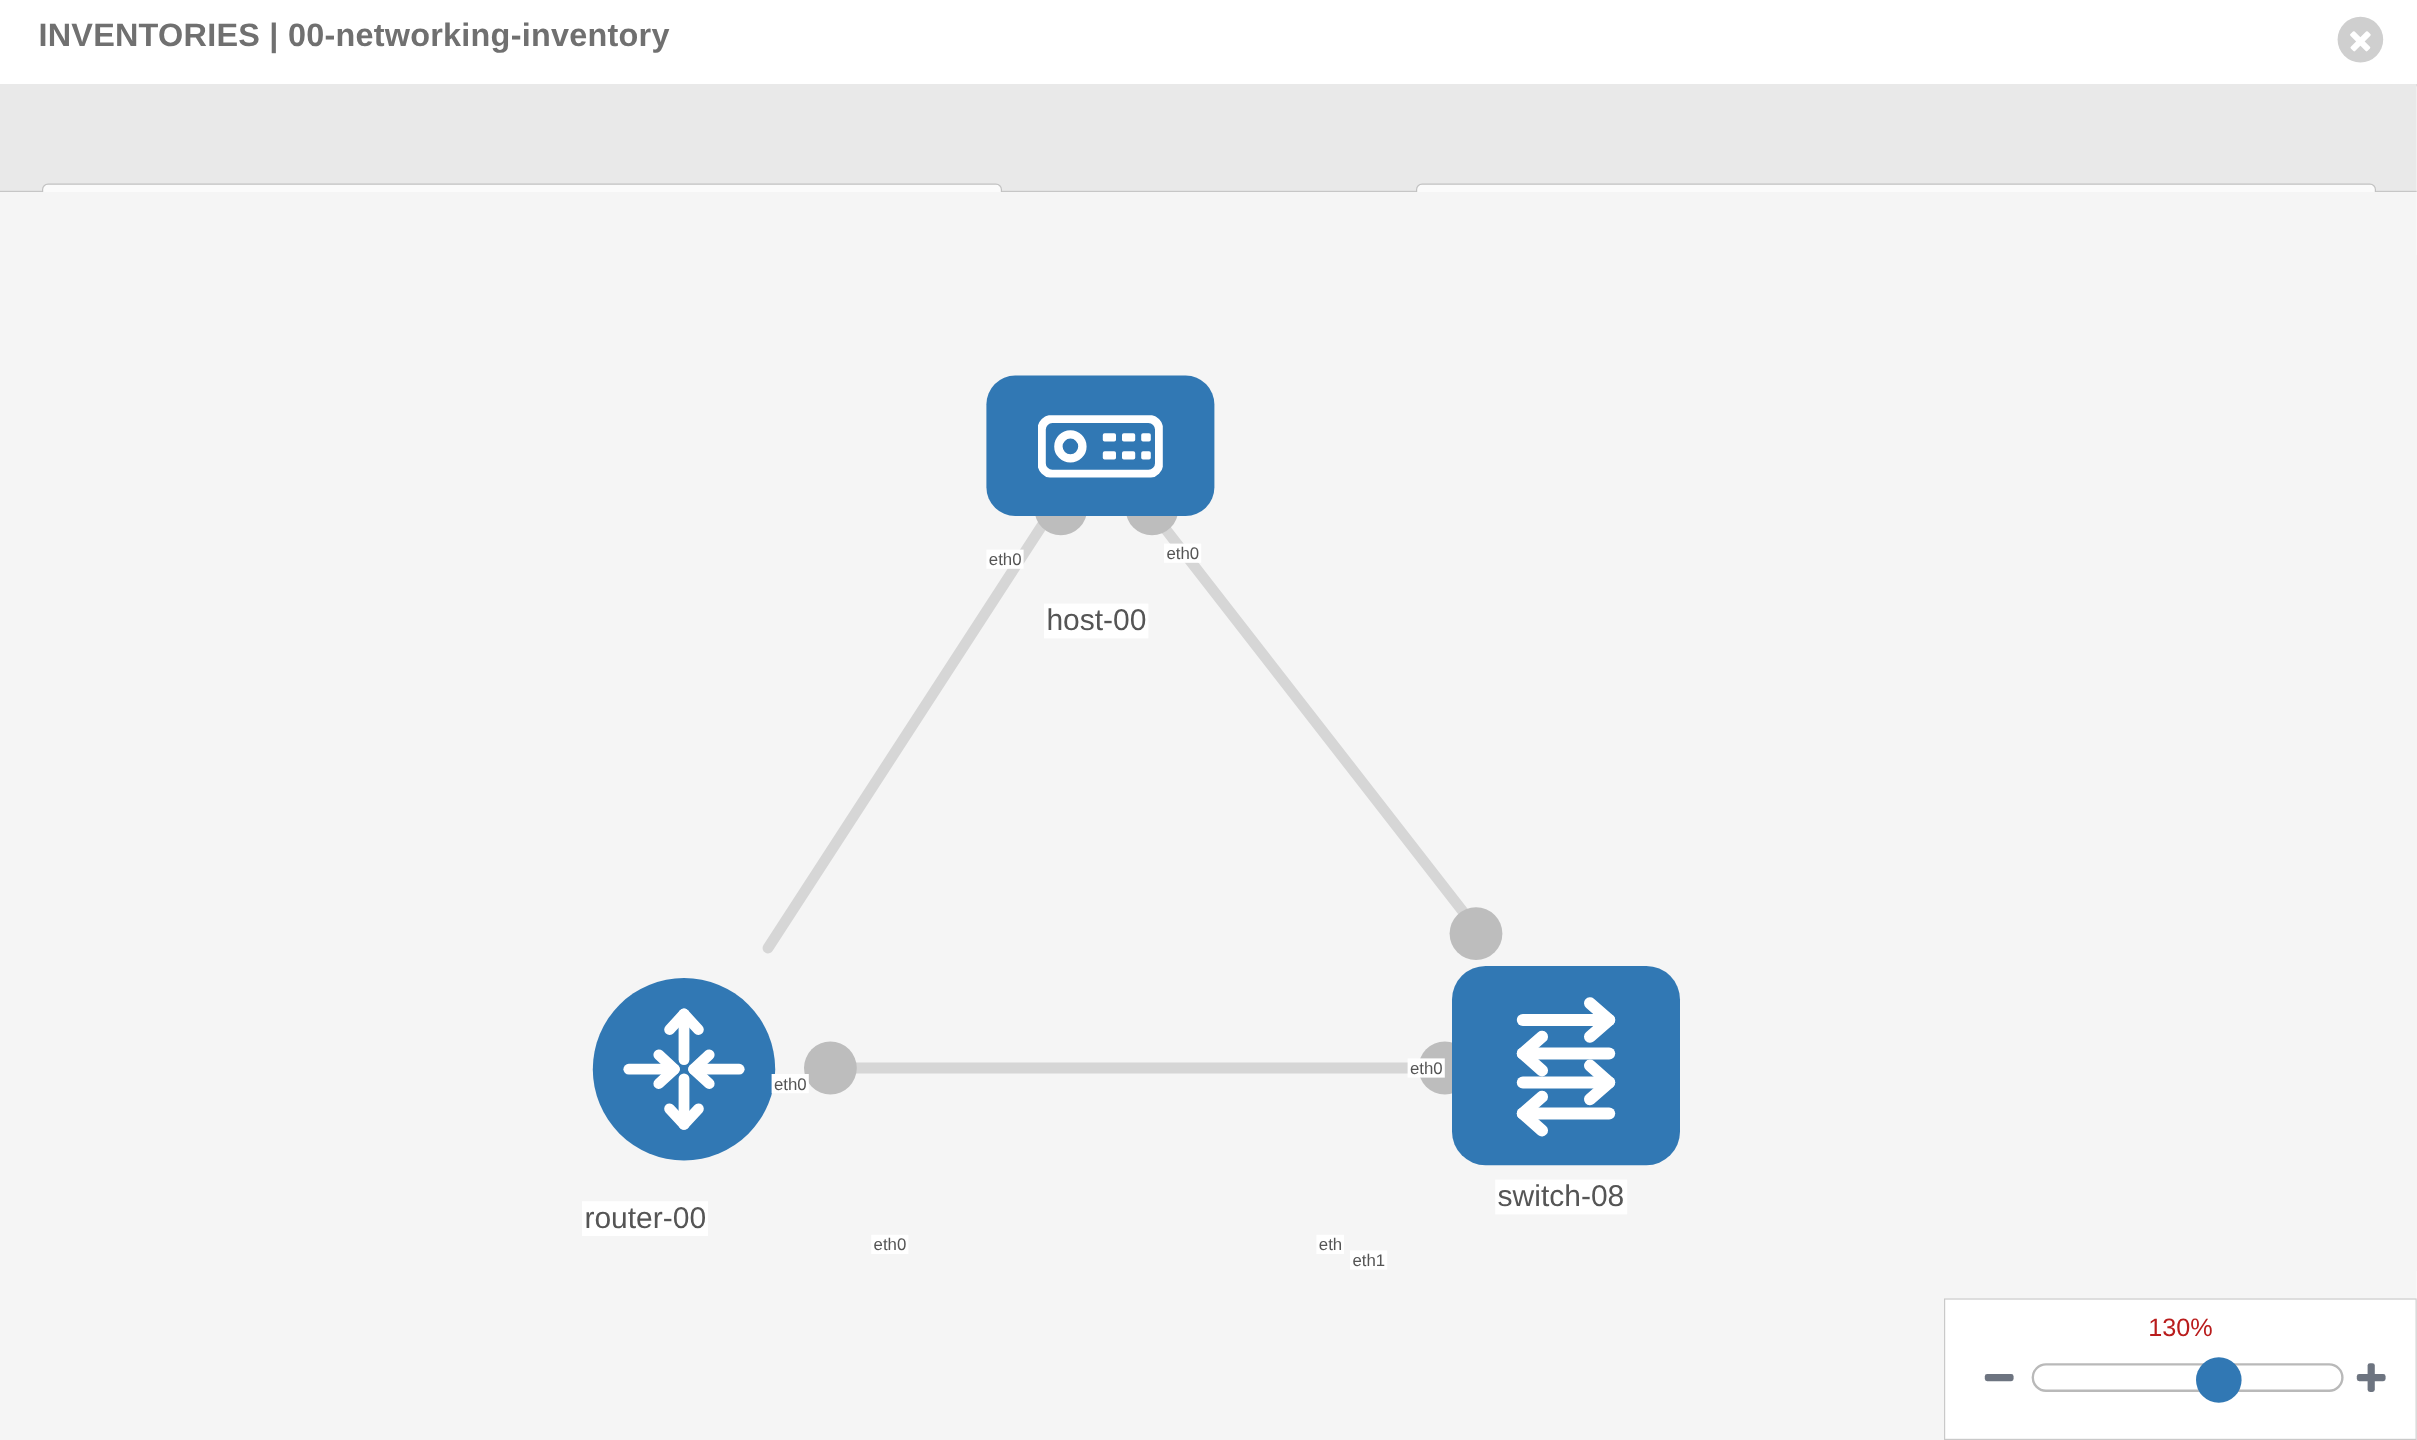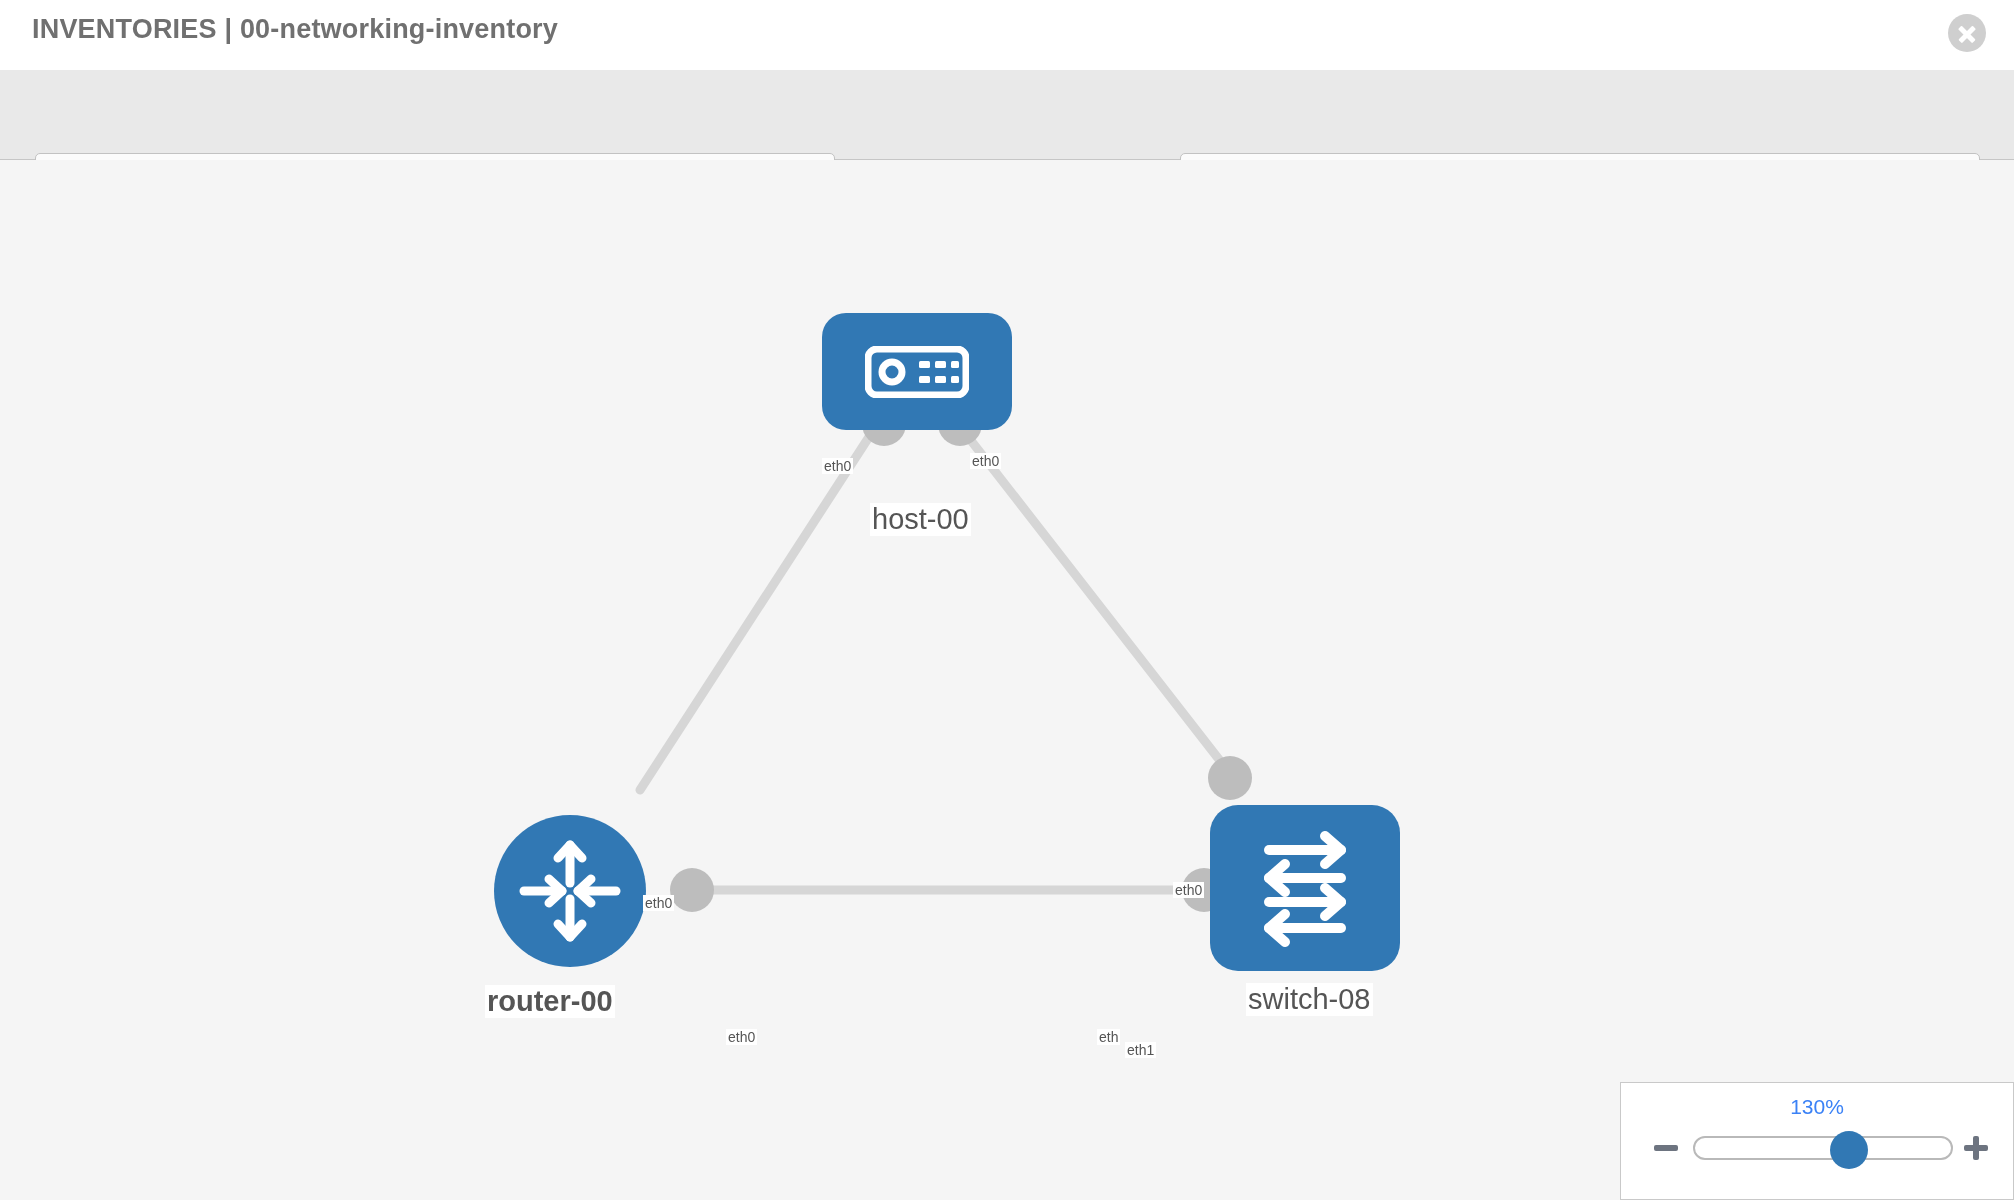"host-00" .node-label { font-size: 29px -> 25px }
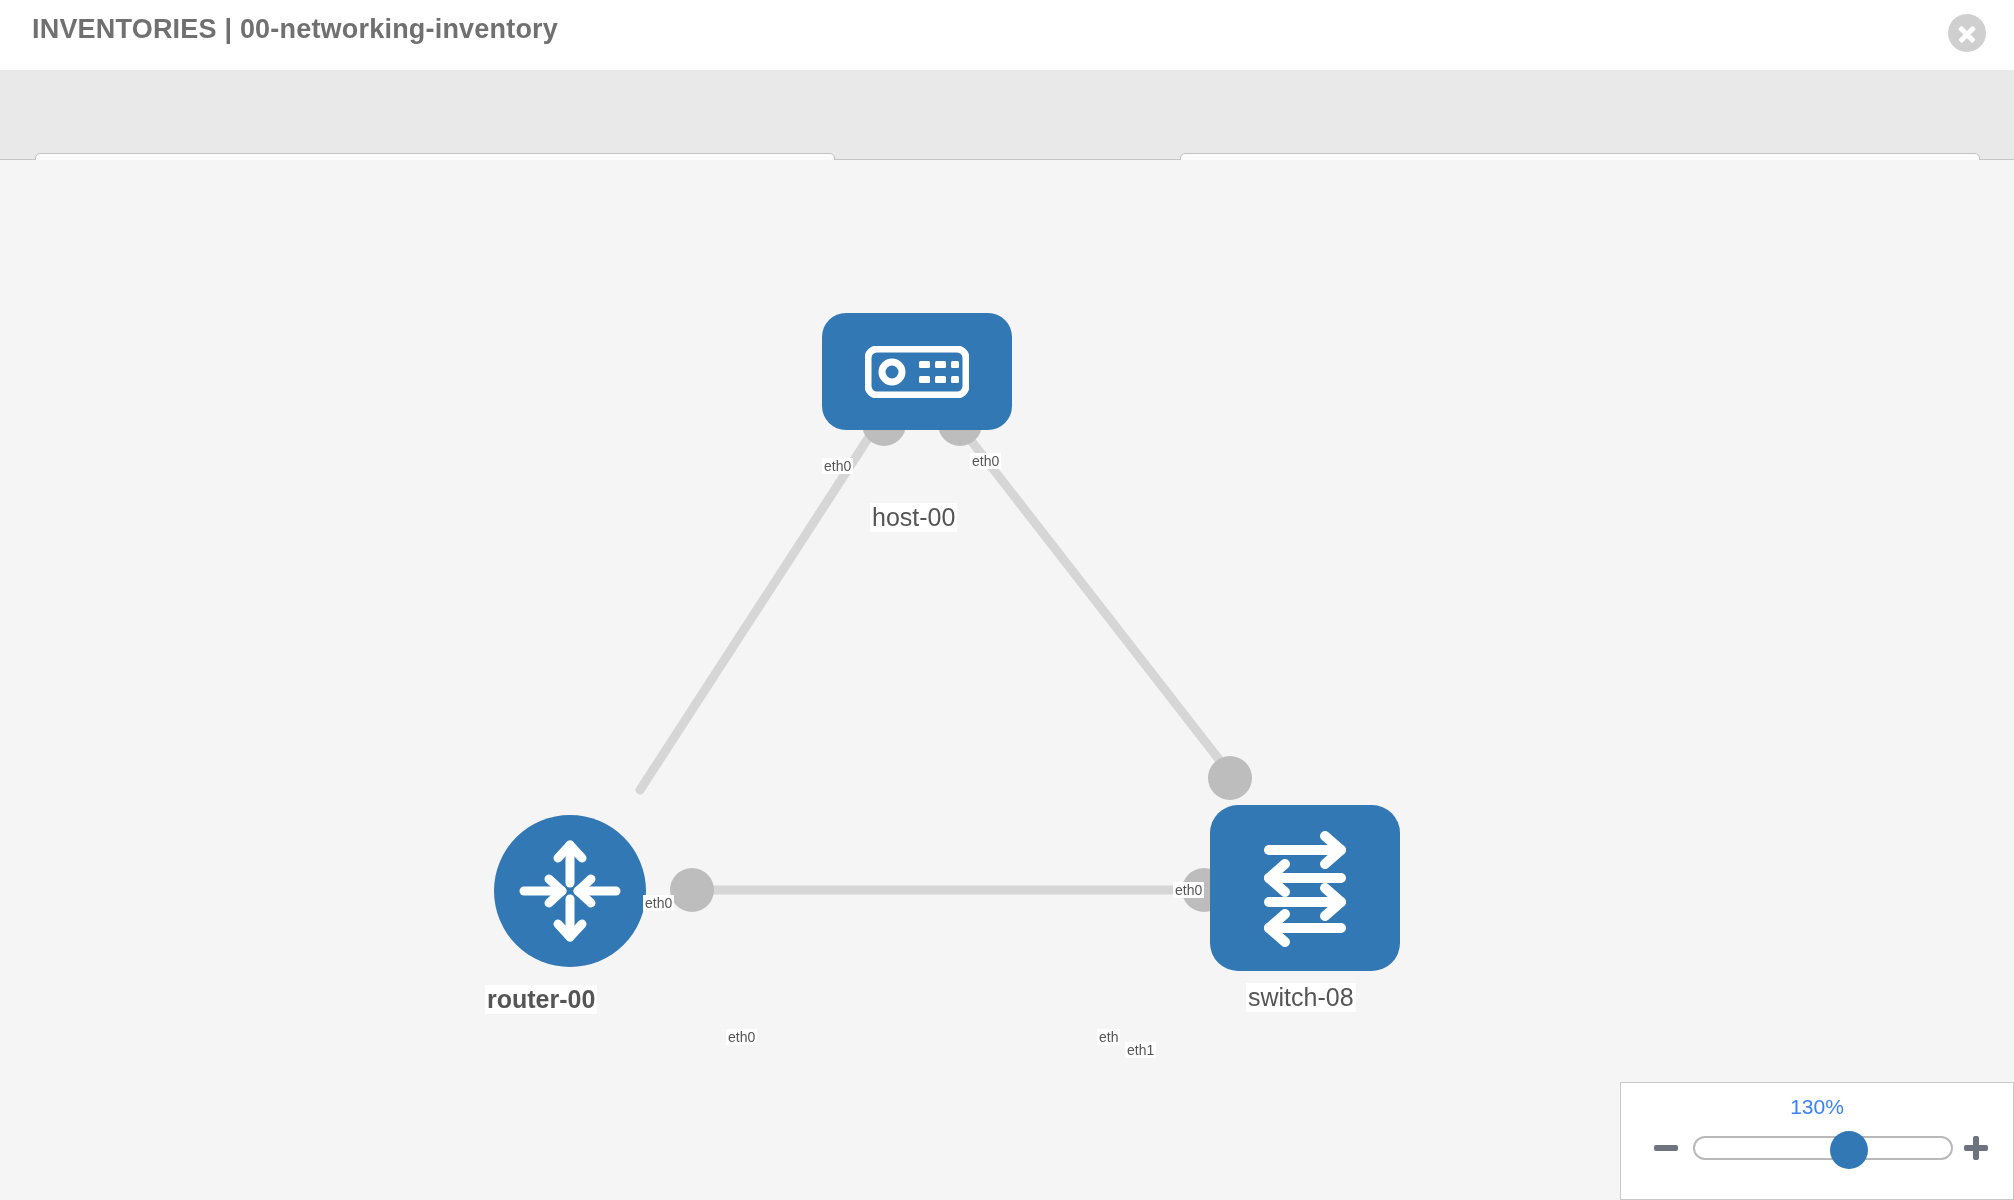"router-00" div.node-label { font-weight: bold -> none; top: 170px -> 186px }
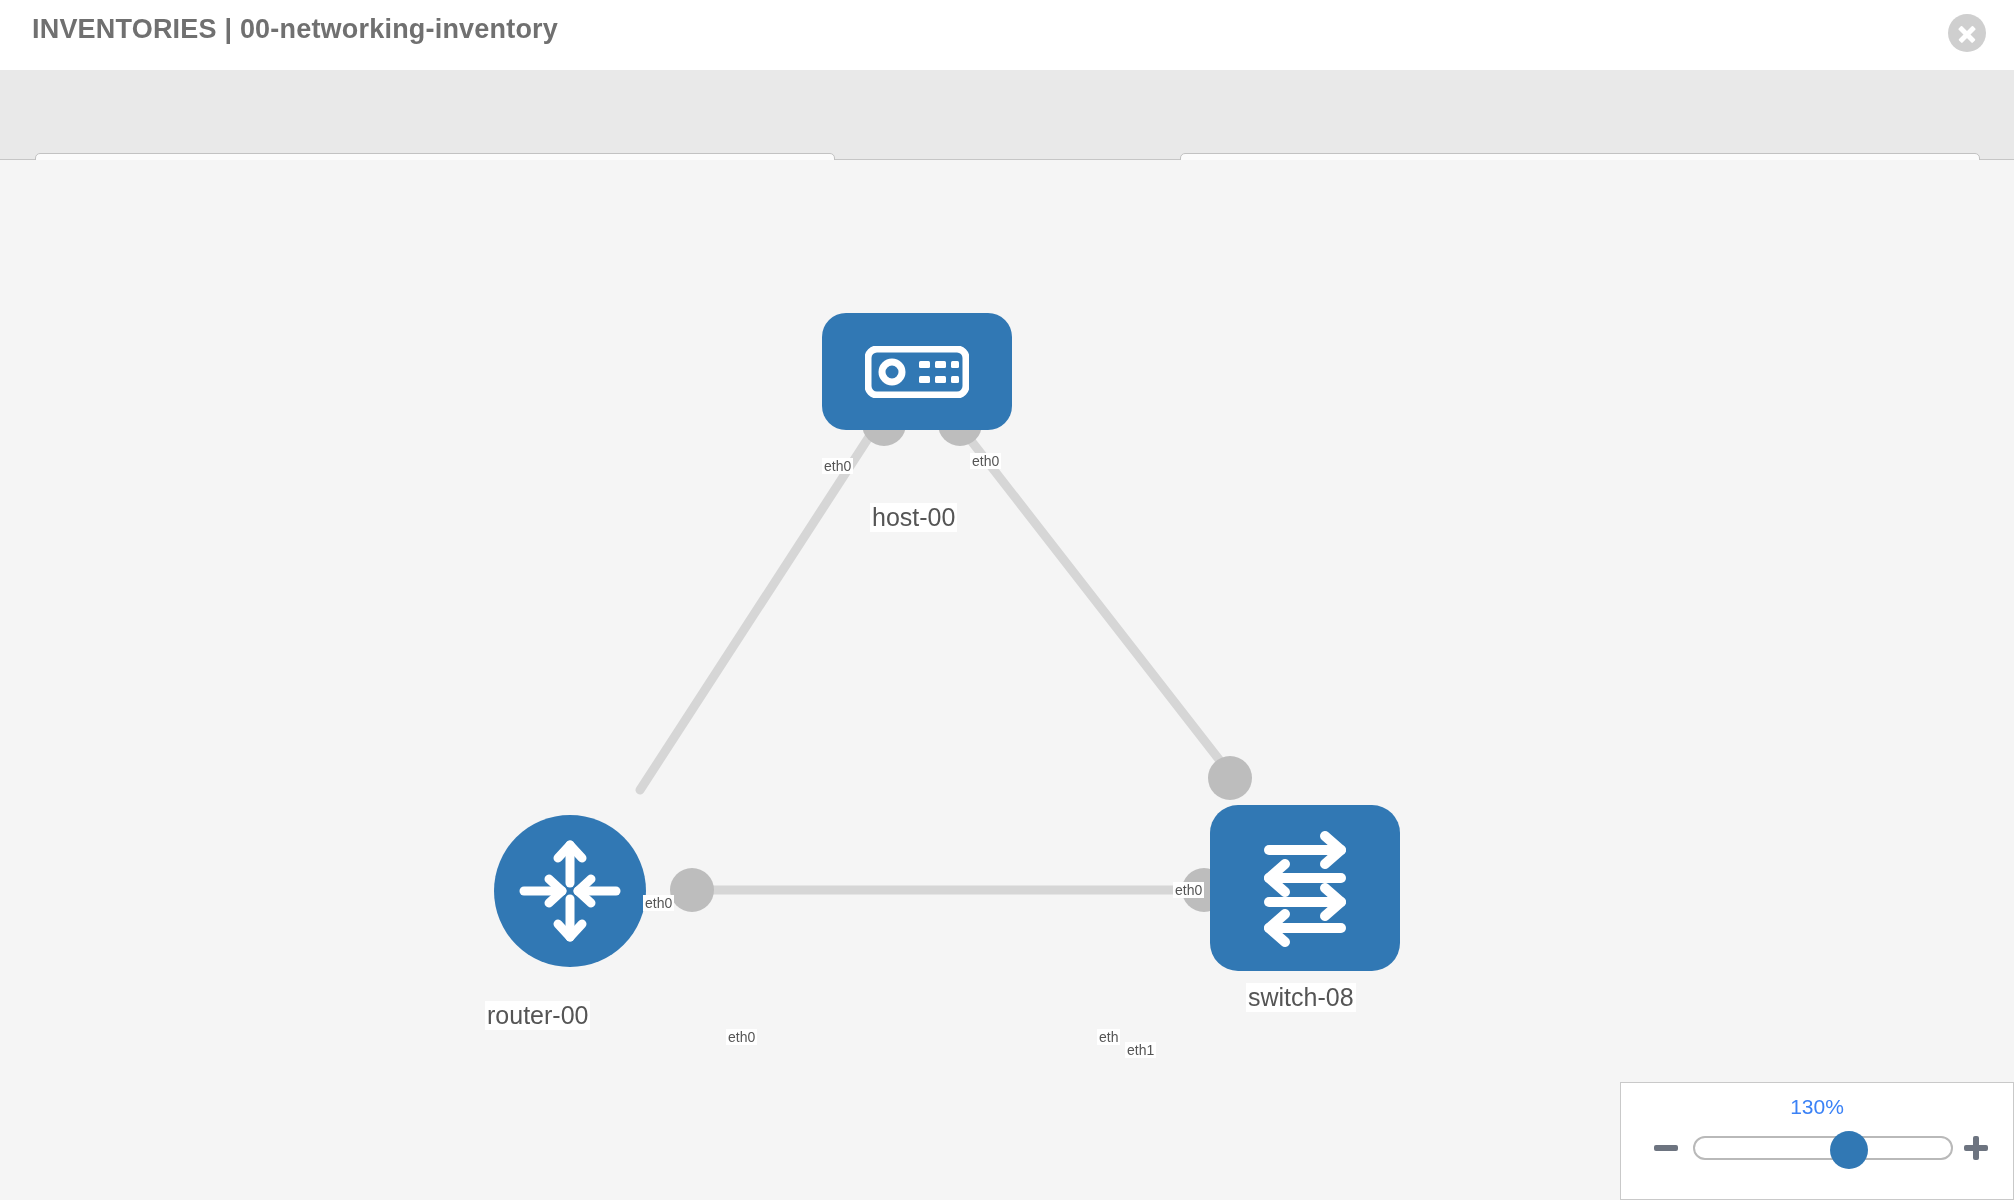"130%" .zoom-value { color: #3b82f6 -> #b91c1c }
